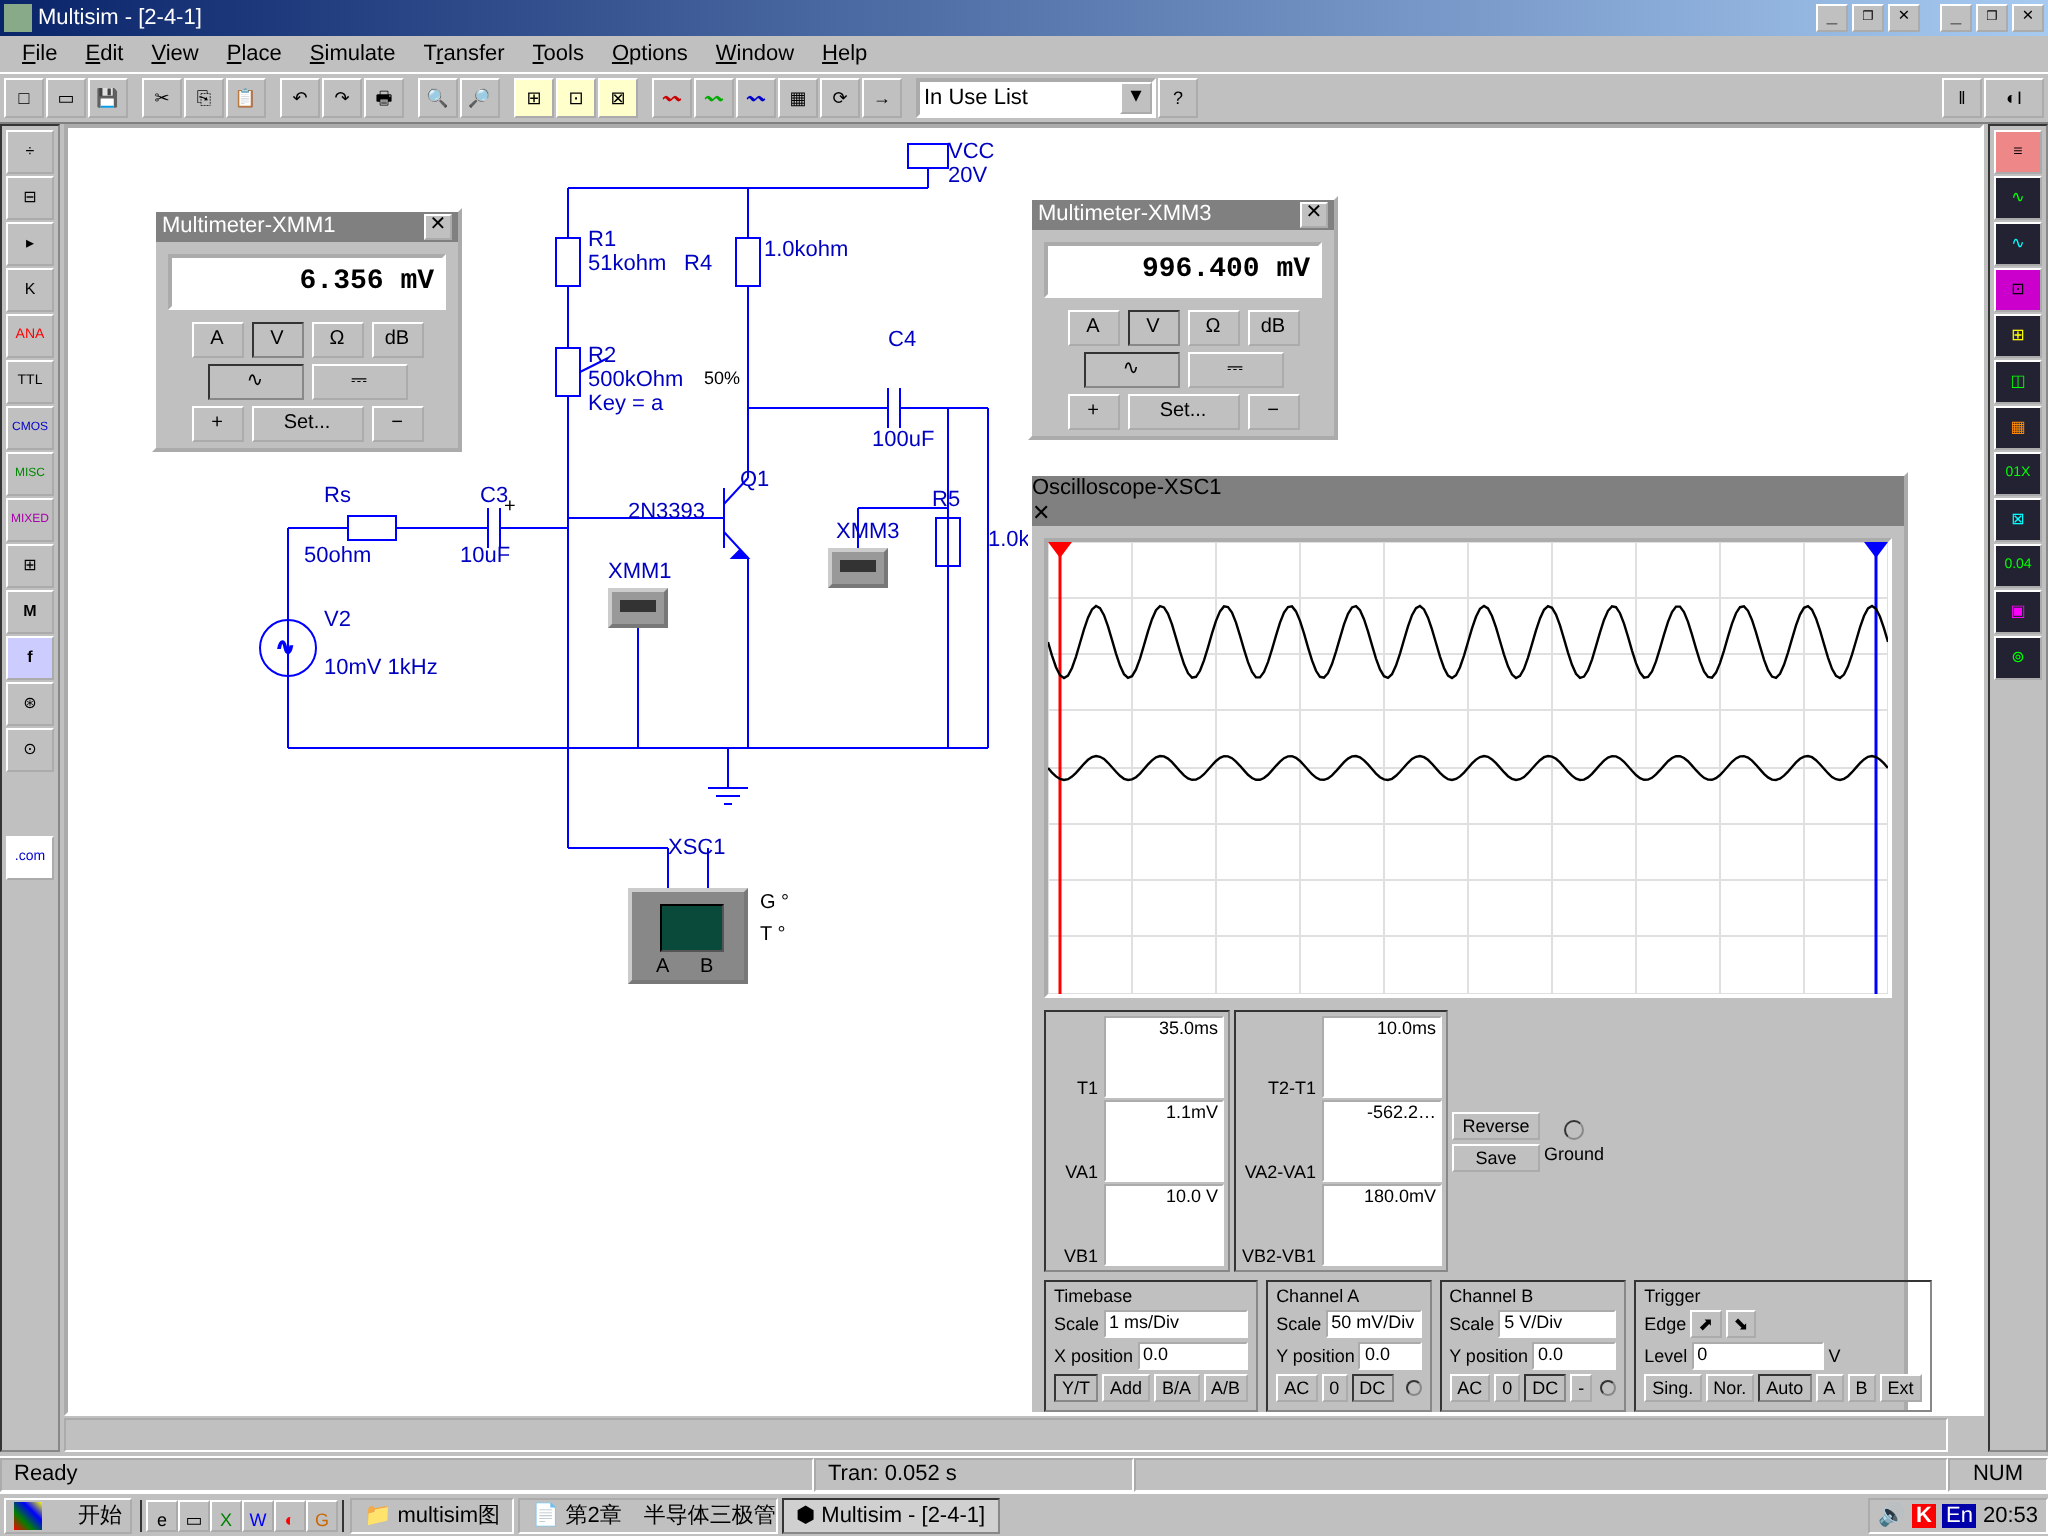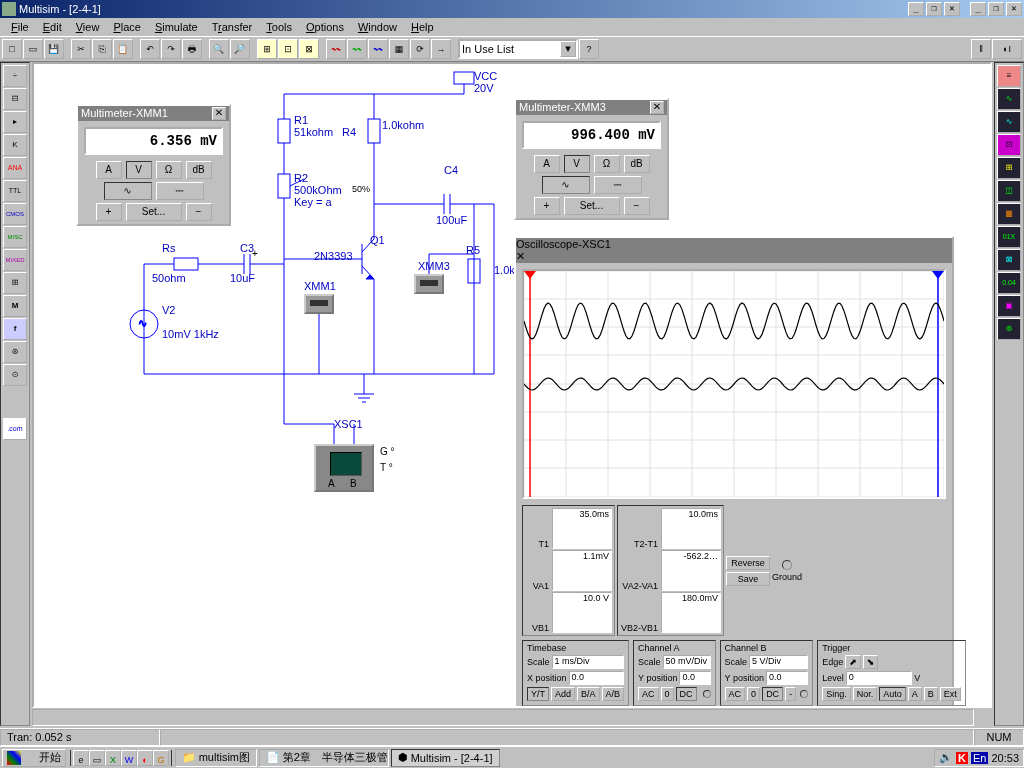"Ready" div.cell { html: none -> <div>Ready</div> }
